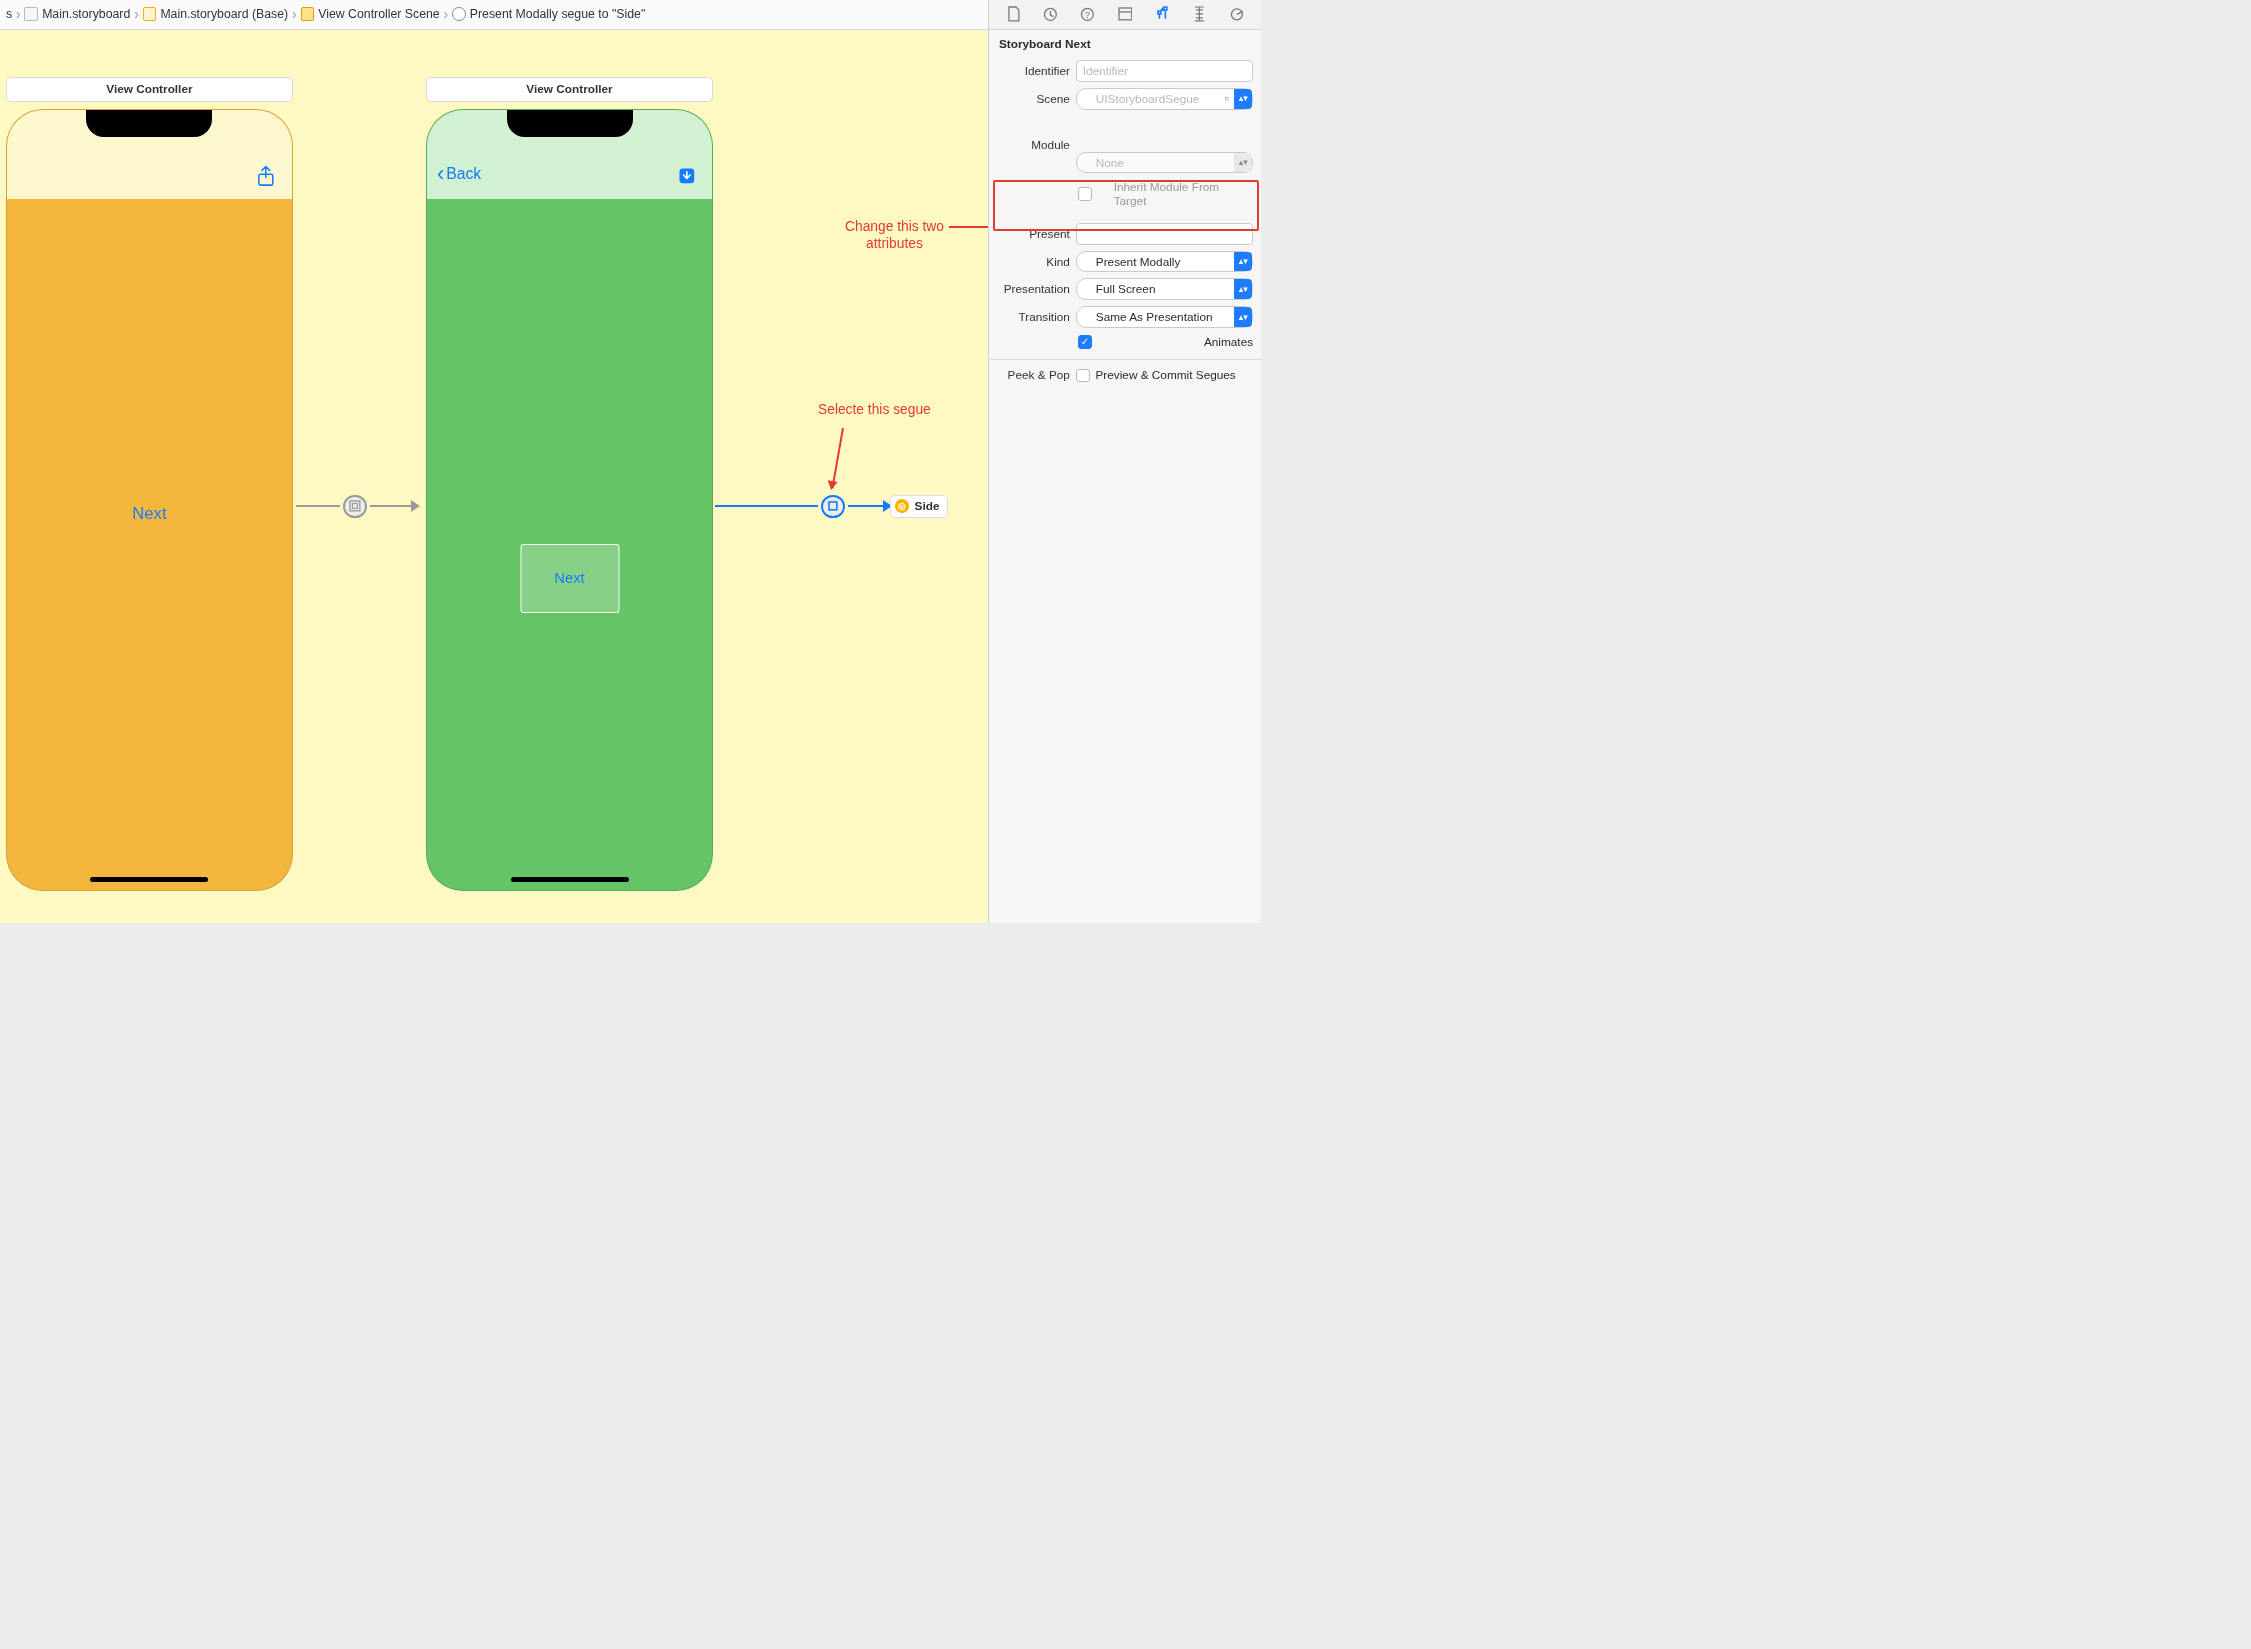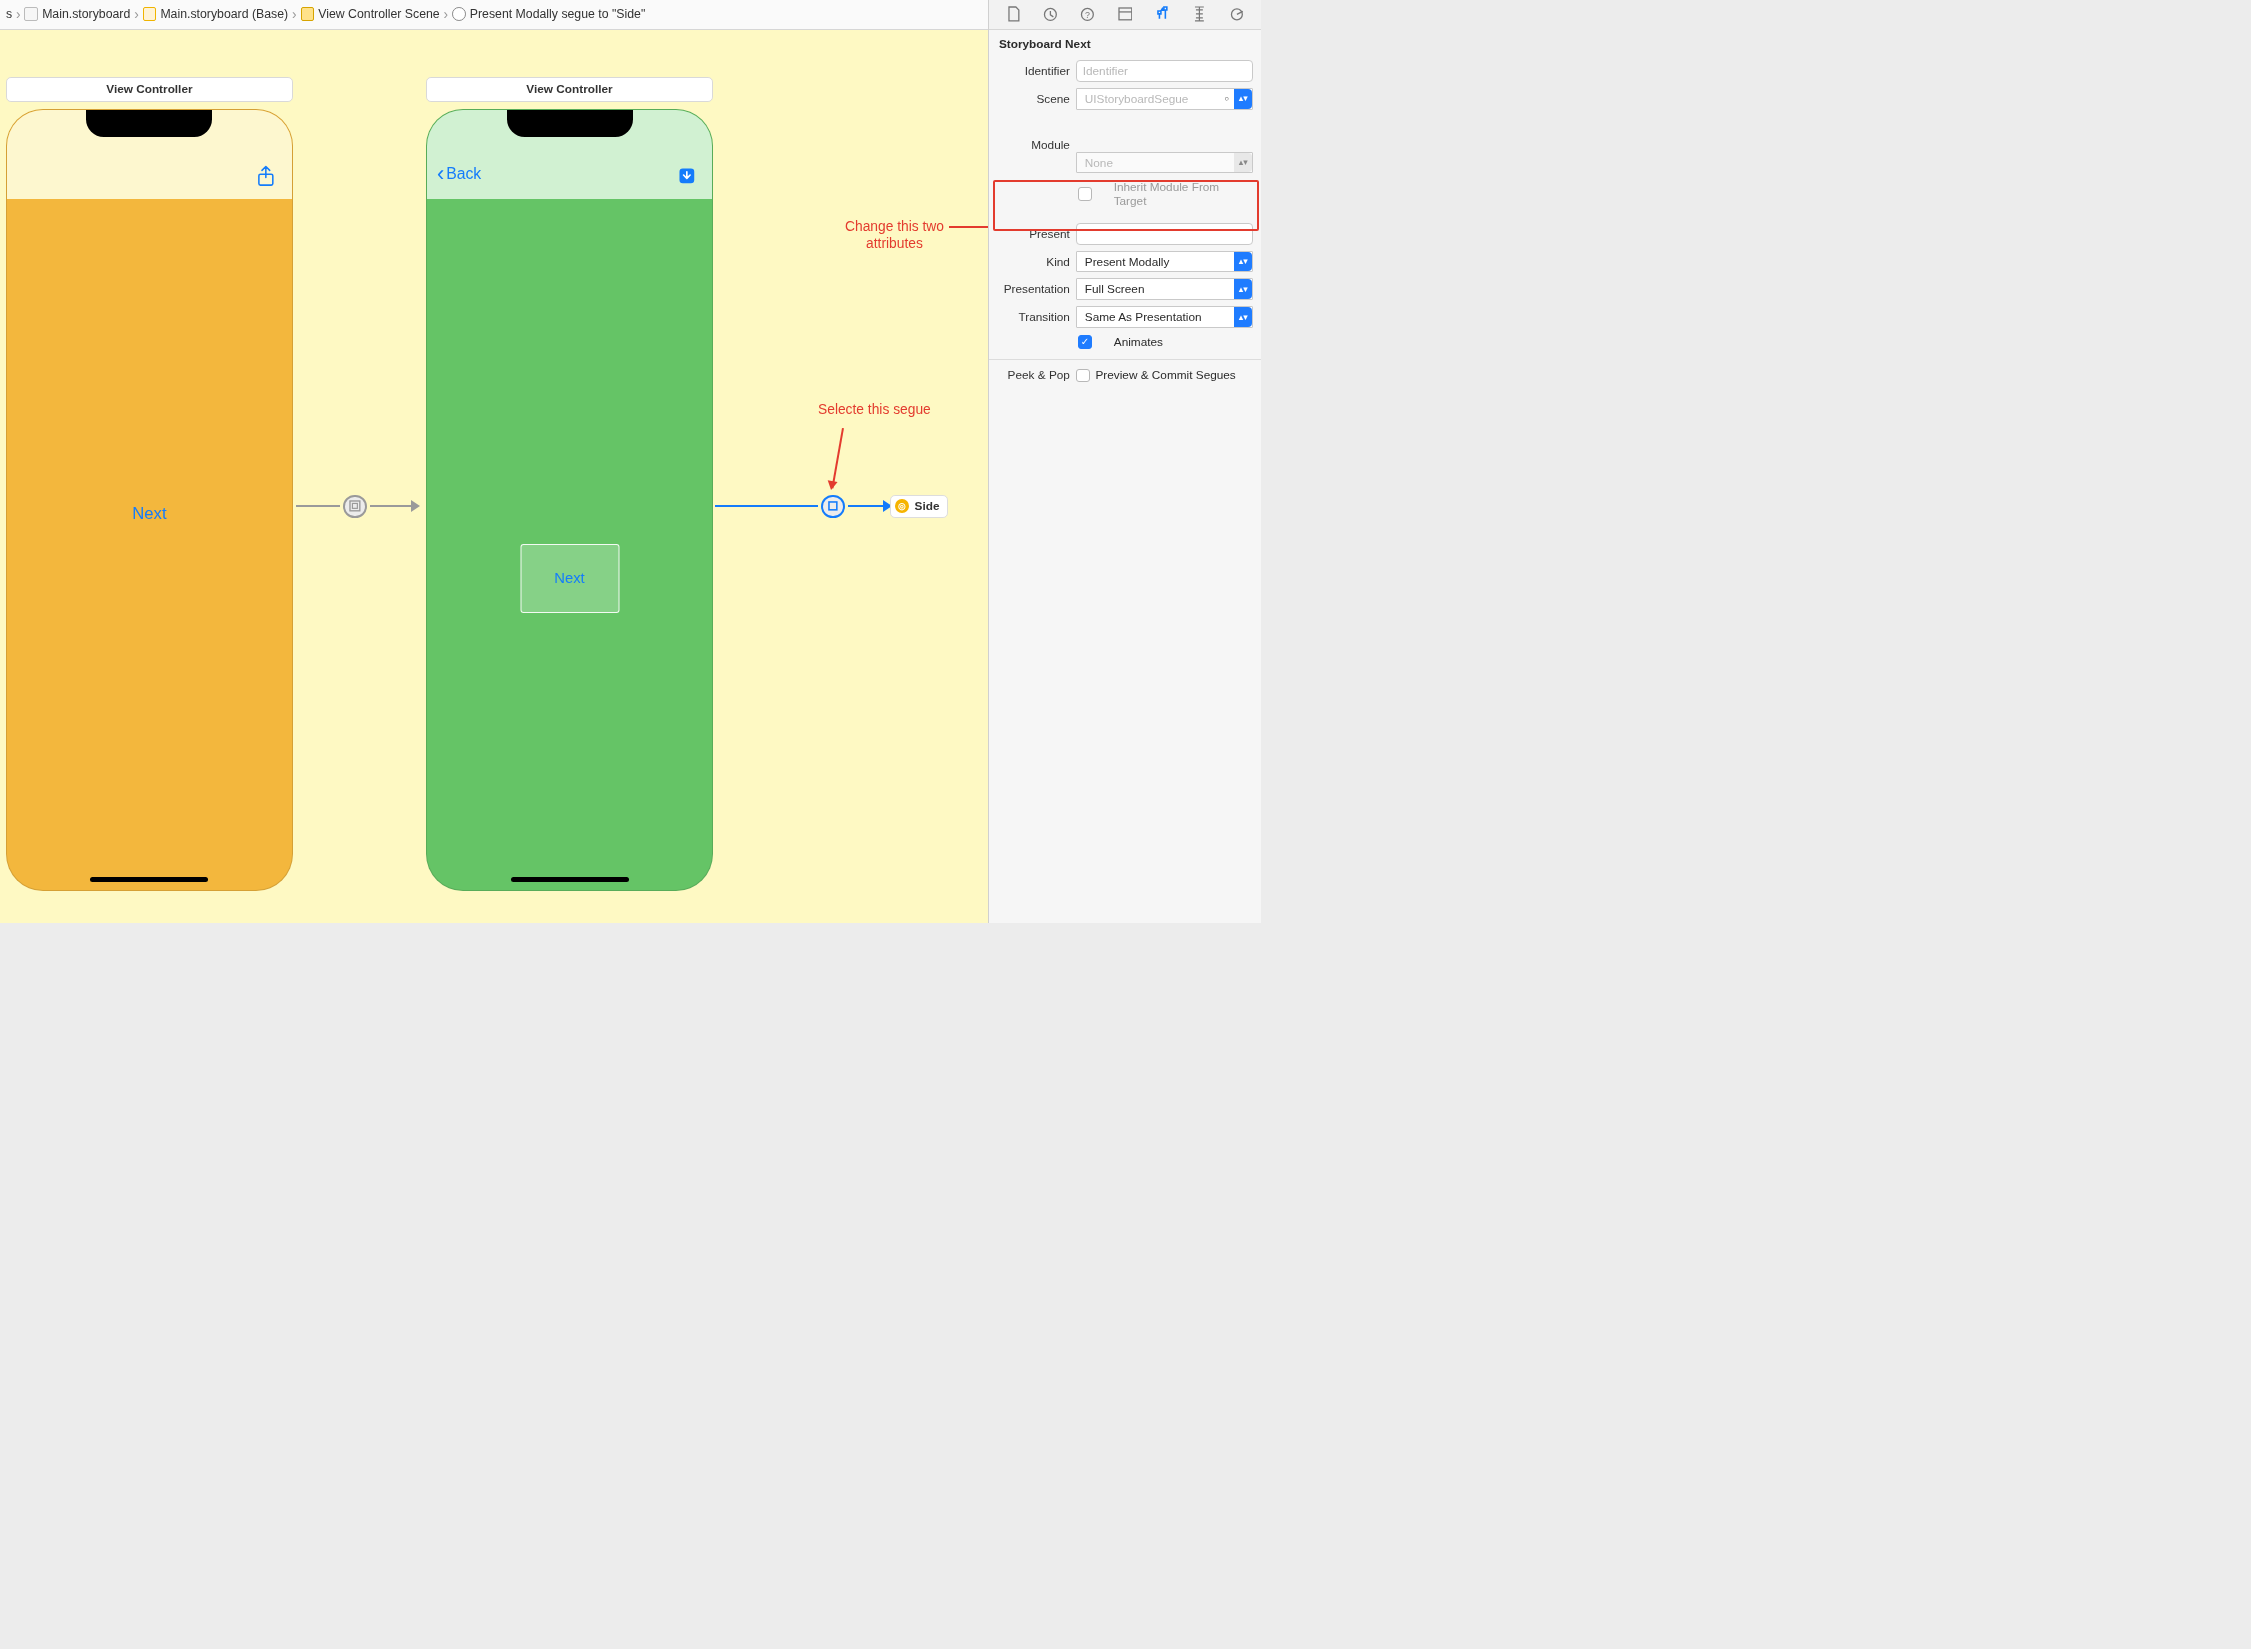"UIStoryboardSegue" .dropdown { border-radius: 1px -> 10px; padding: 0 0 0 8px -> 0 0 0 19px }
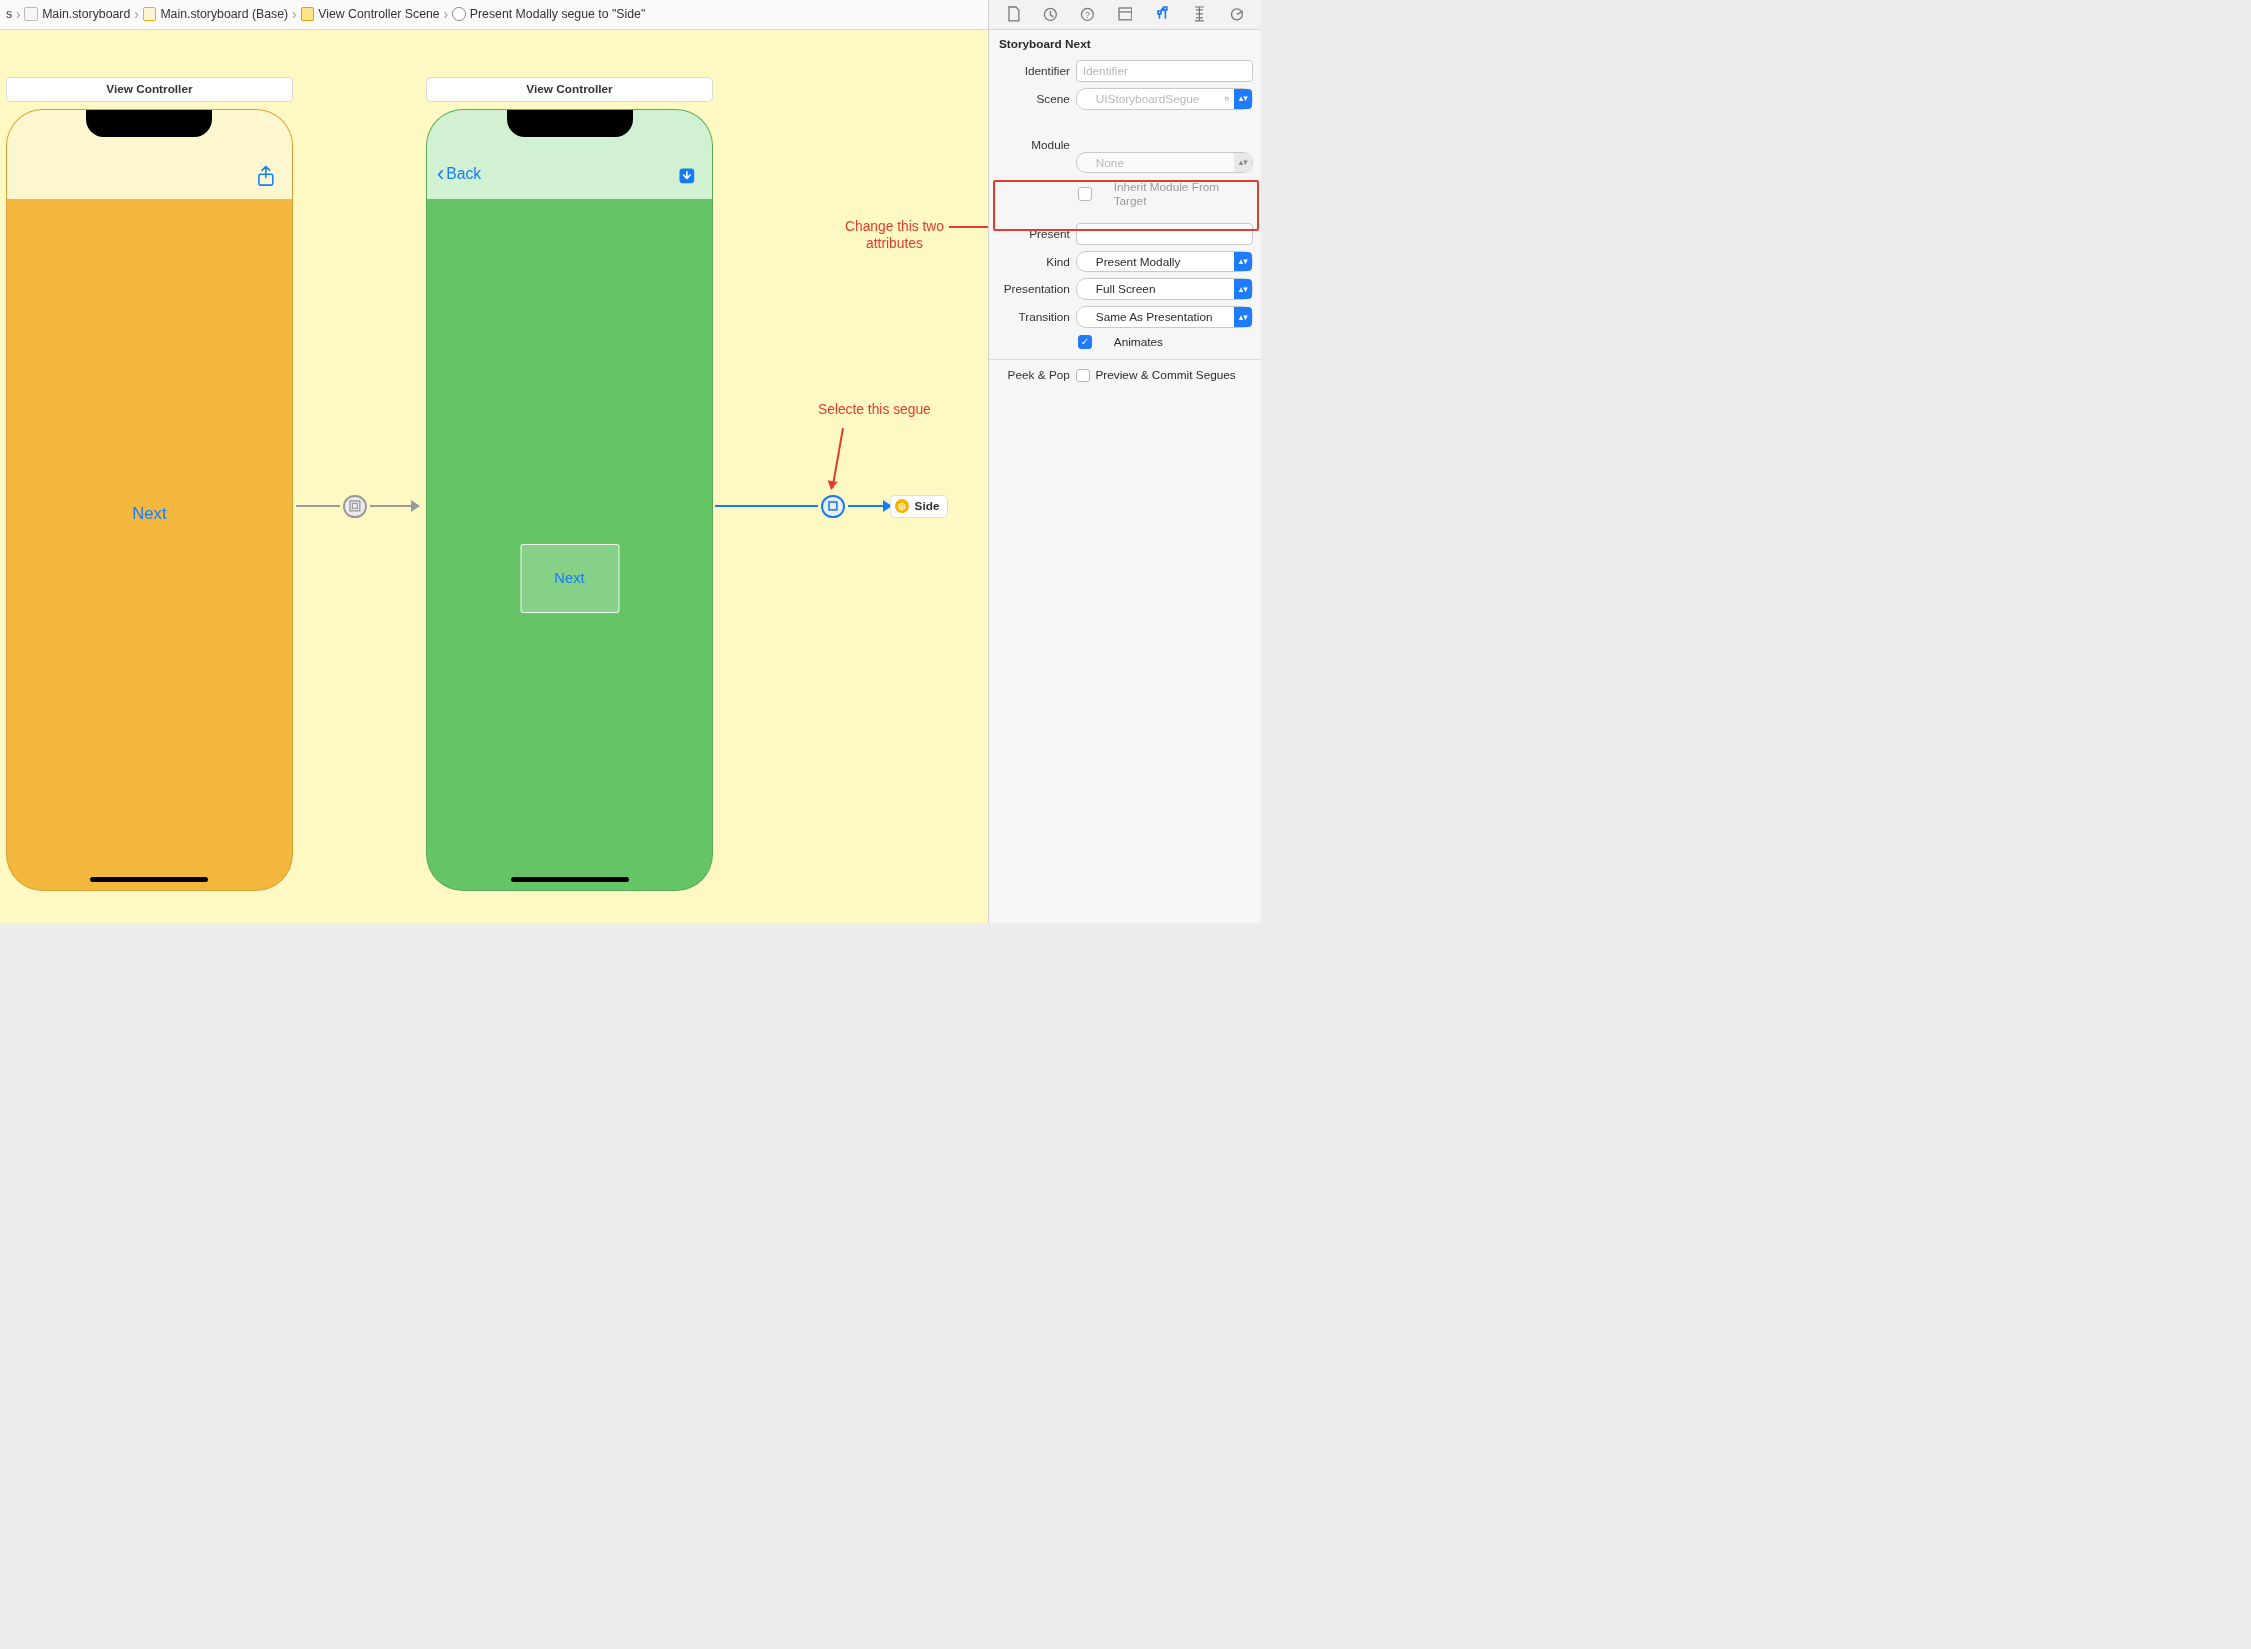"Inherit Module From Target" .insp-check { justify-content: none -> space-between }
